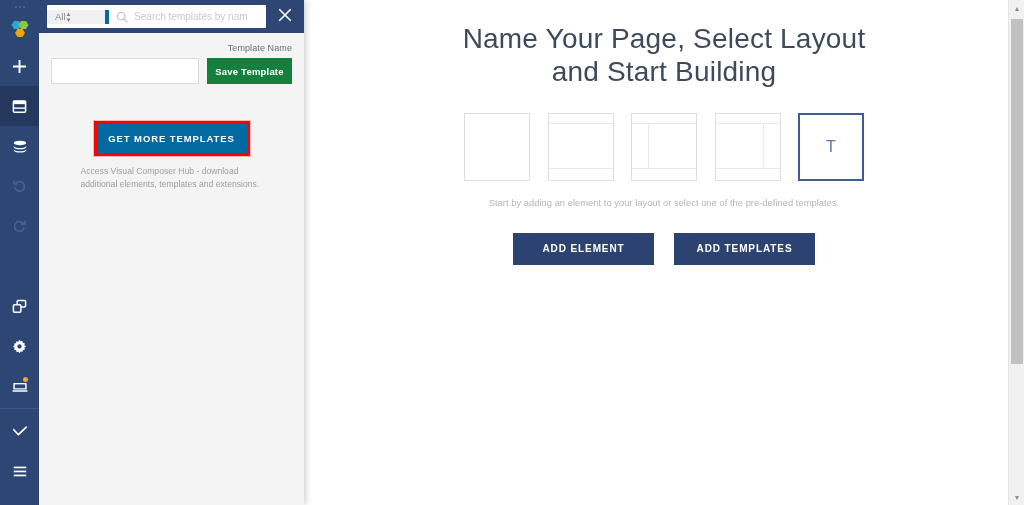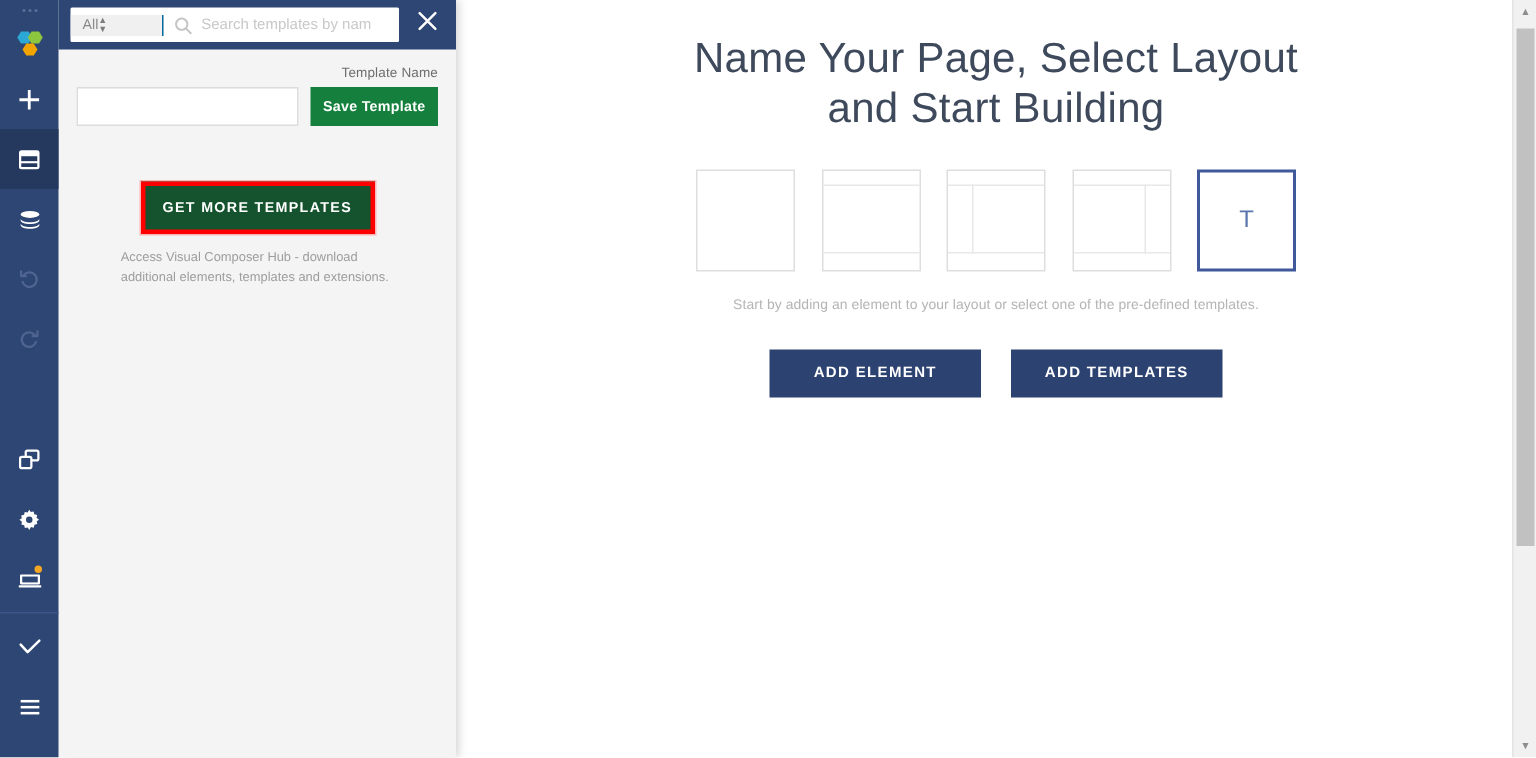"All" .cat-select { border-right: 1px solid #0369a1 -> 4px solid #0369a1 }
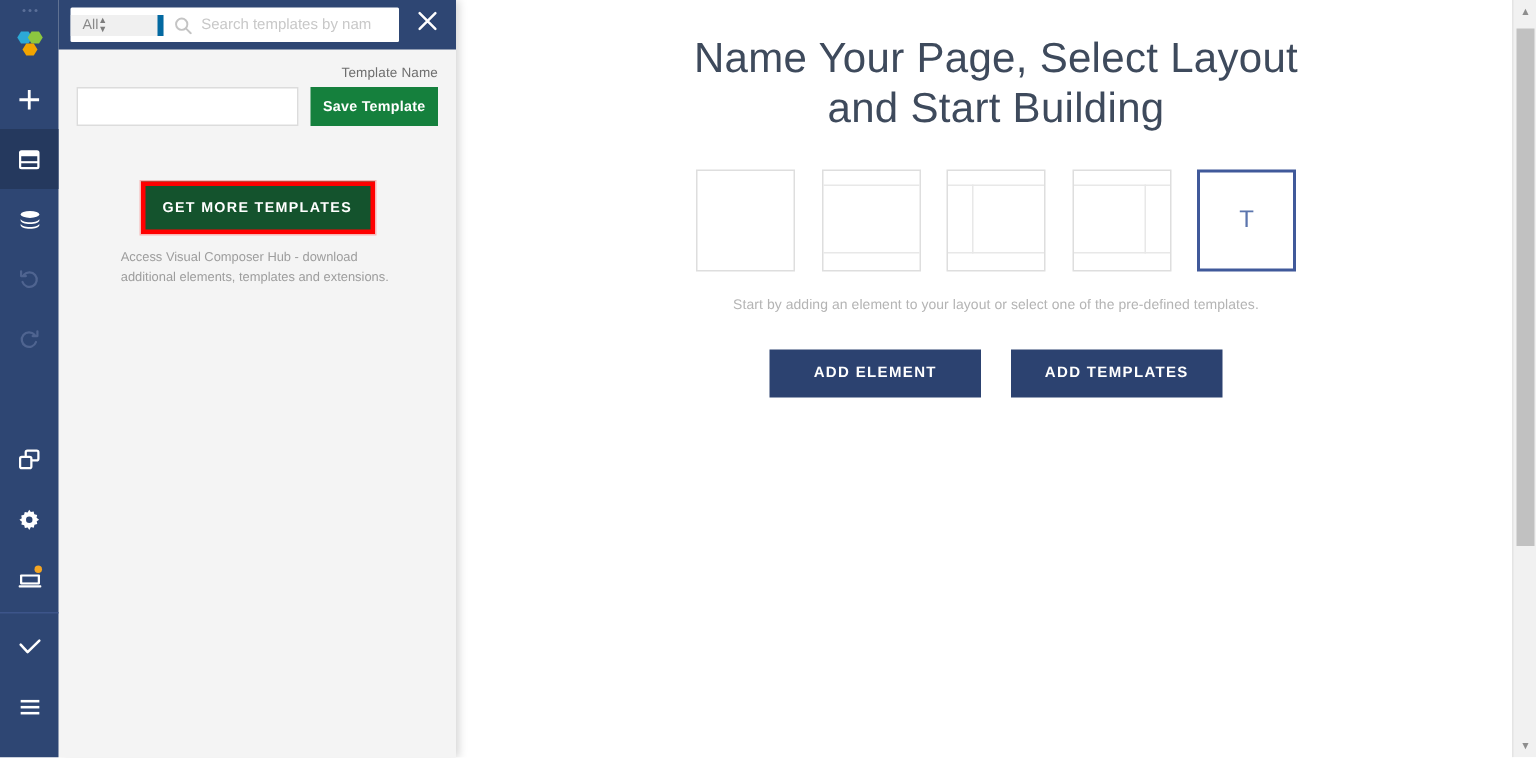"GET MORE TEMPLATES" .btn-hub { background: #14532d -> #0369a1 }
